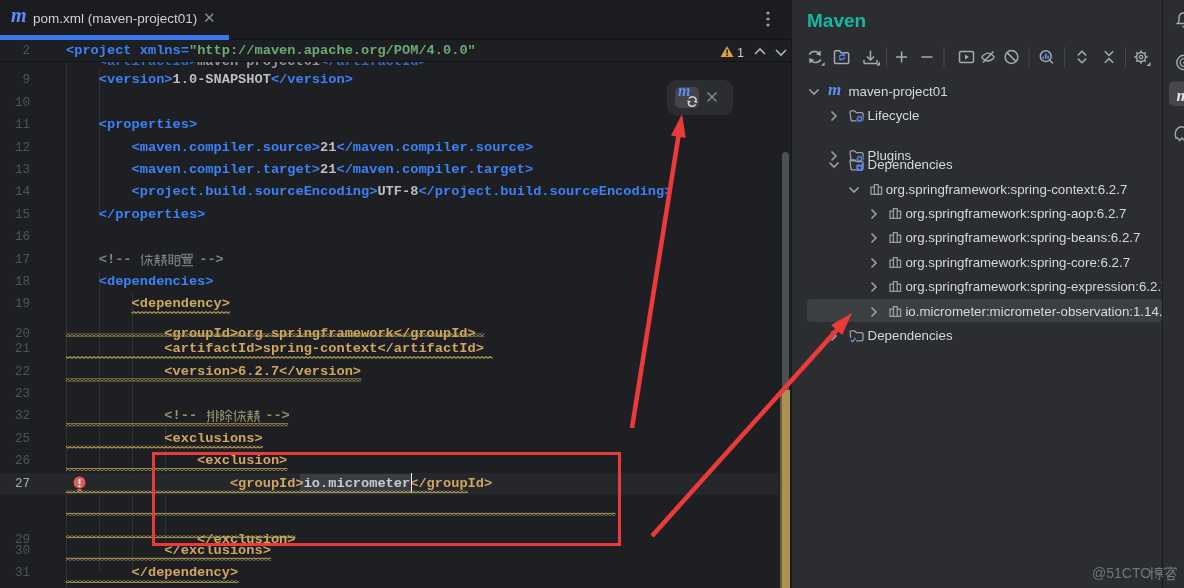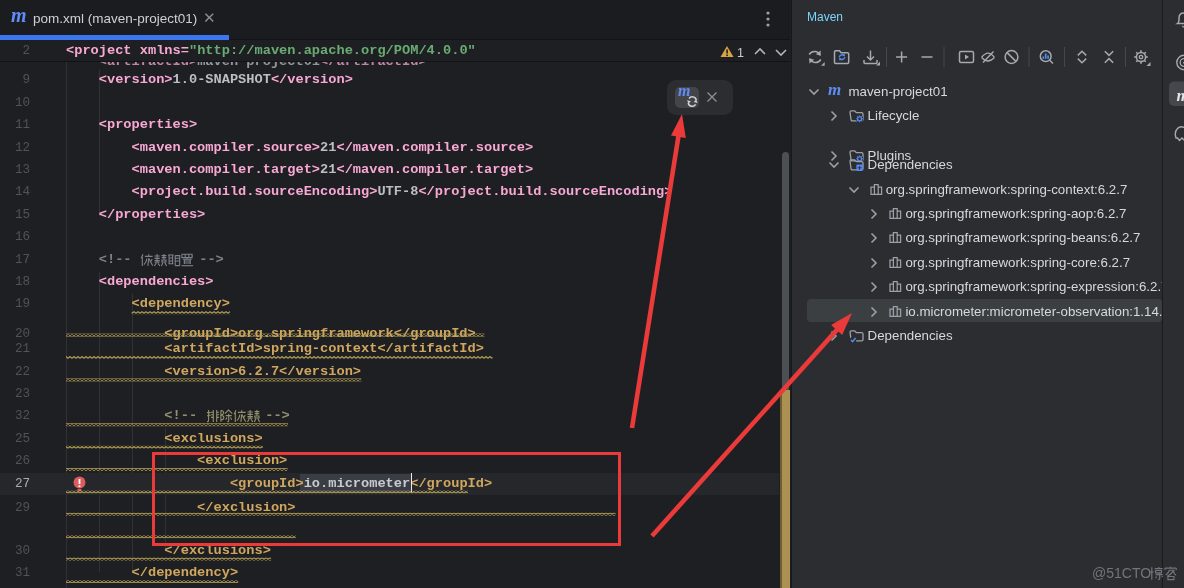"Maven" #ptitle { color: #7dd3fc -> #14b8a6; font-size: 12px -> 19px; font-weight: normal -> bold }
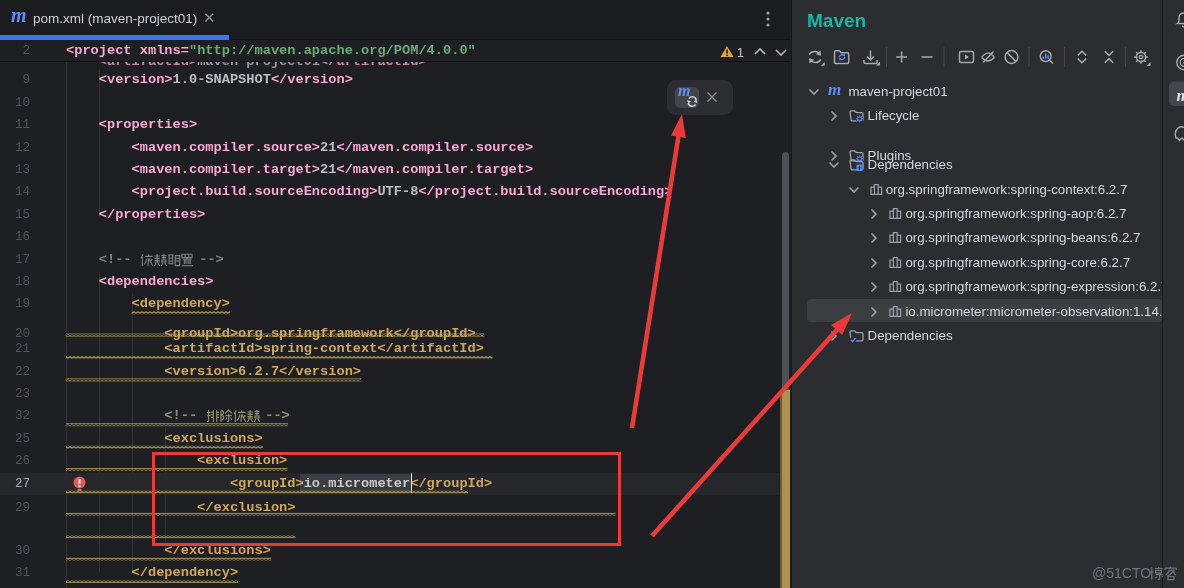"<project xmlns=" .t { color: #f9a8d4 -> #3b82f6 }
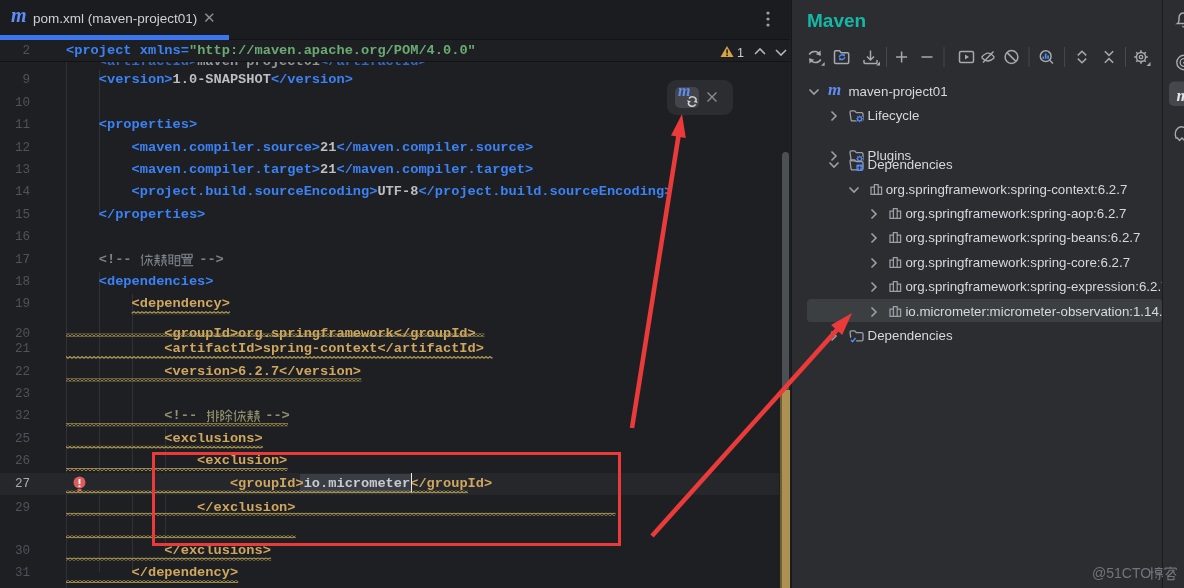"29" div.row { top: 435px -> 467px }
